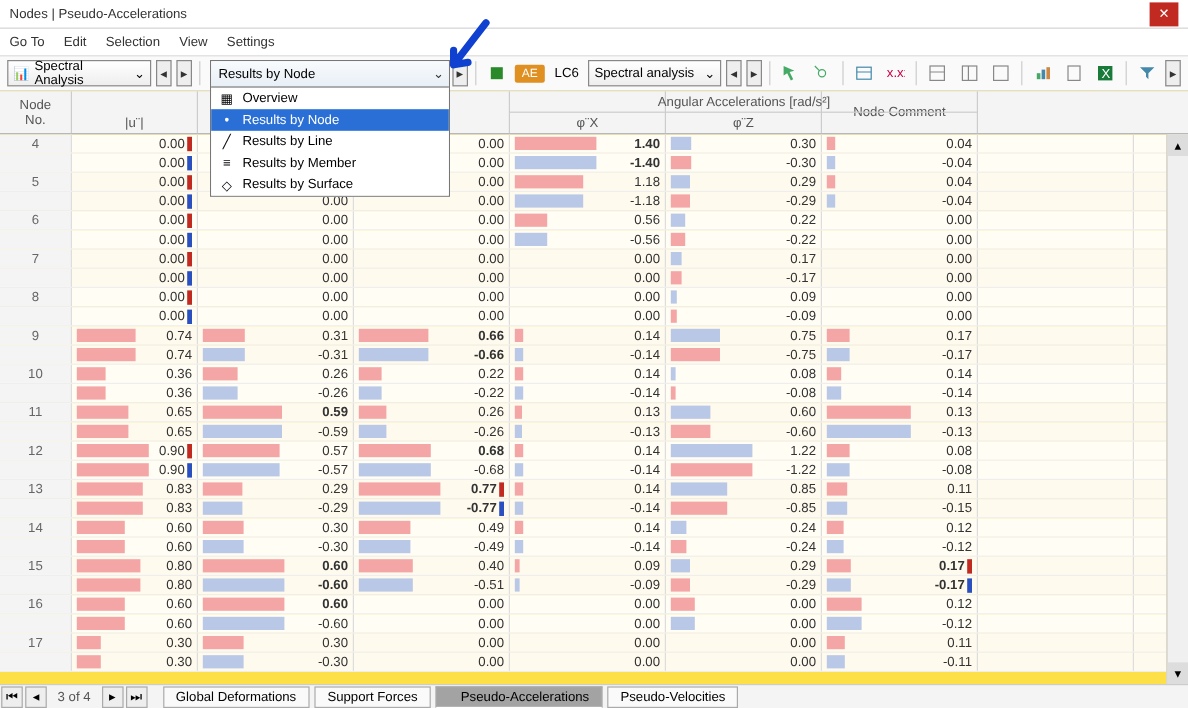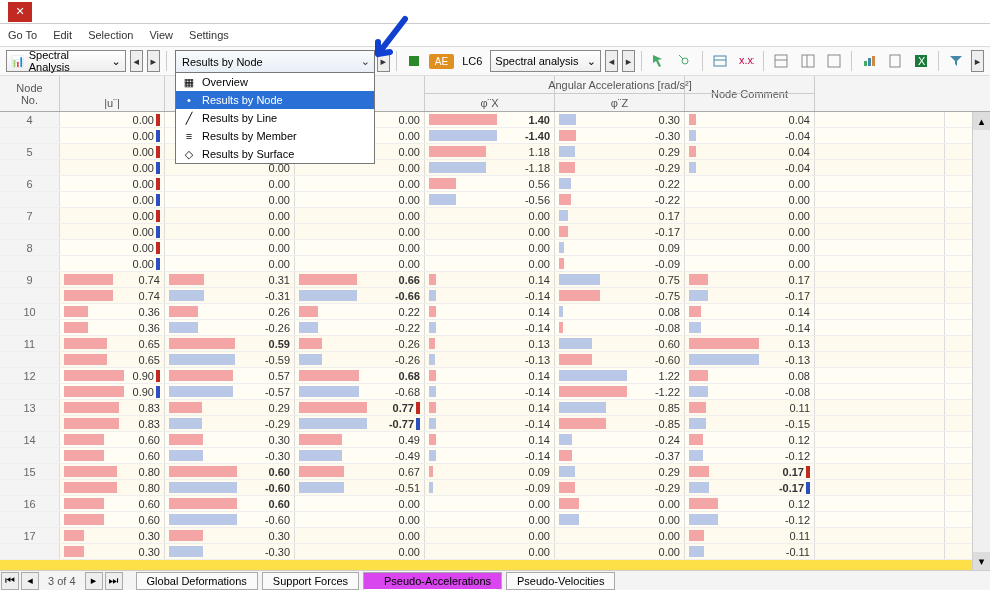"Nodes | Pseudo-Accelerations" span.title { html: none -> <span>Nodes | Pseudo-Accelerations</span> }
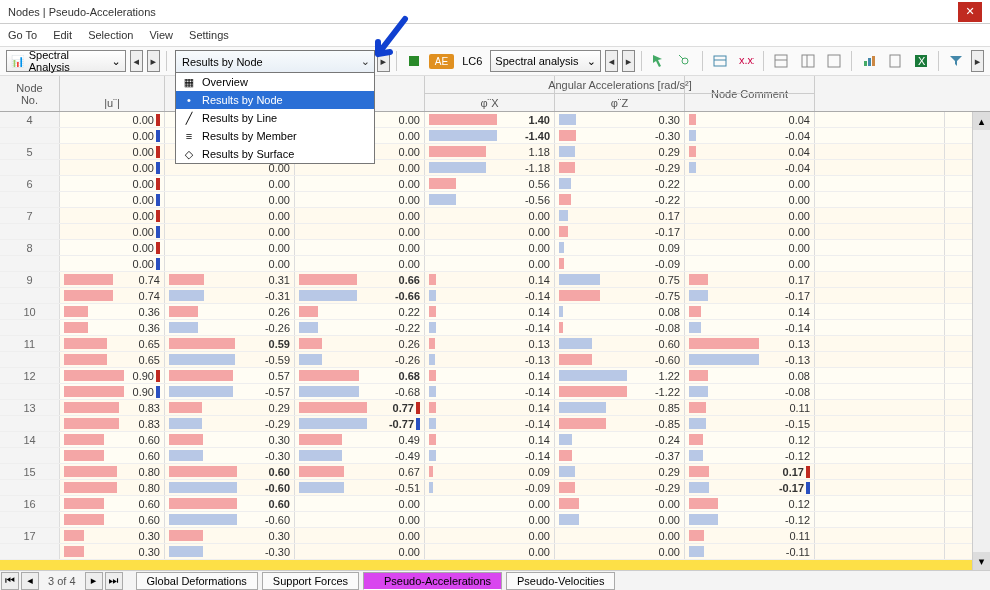"-0.37" span.txt { text: -0.37 -> -0.24 }
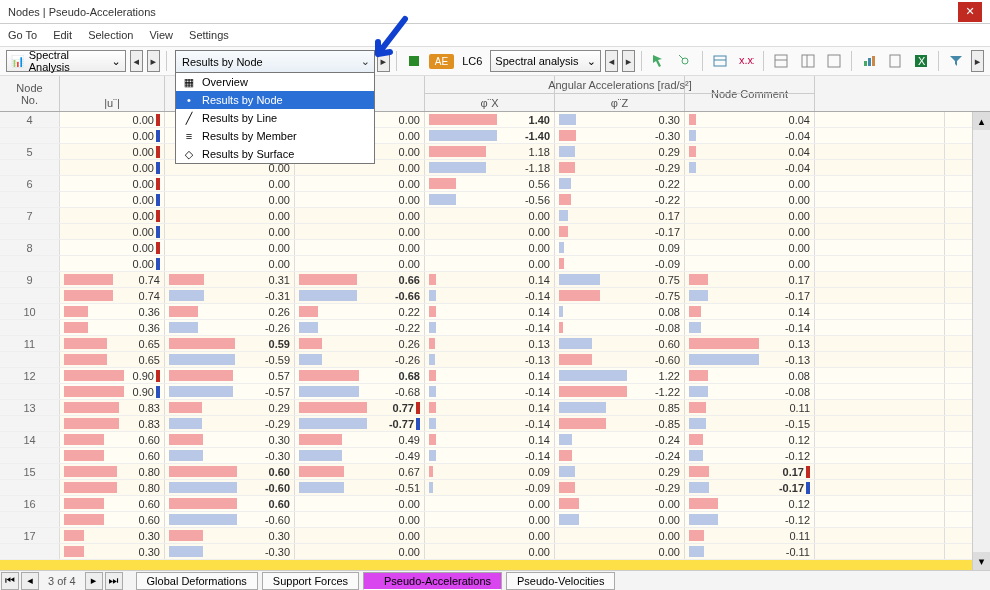"0.67" span.txt { text: 0.67 -> 0.40 }
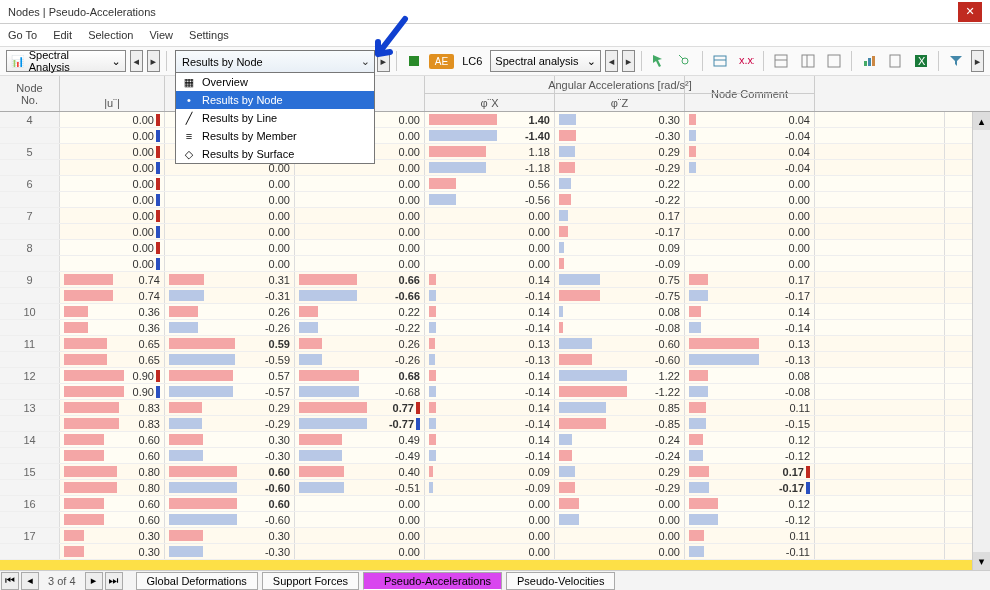"Pseudo-Accelerations" .footer .tab.active { background: #d946ef -> #a3a3a3 }
